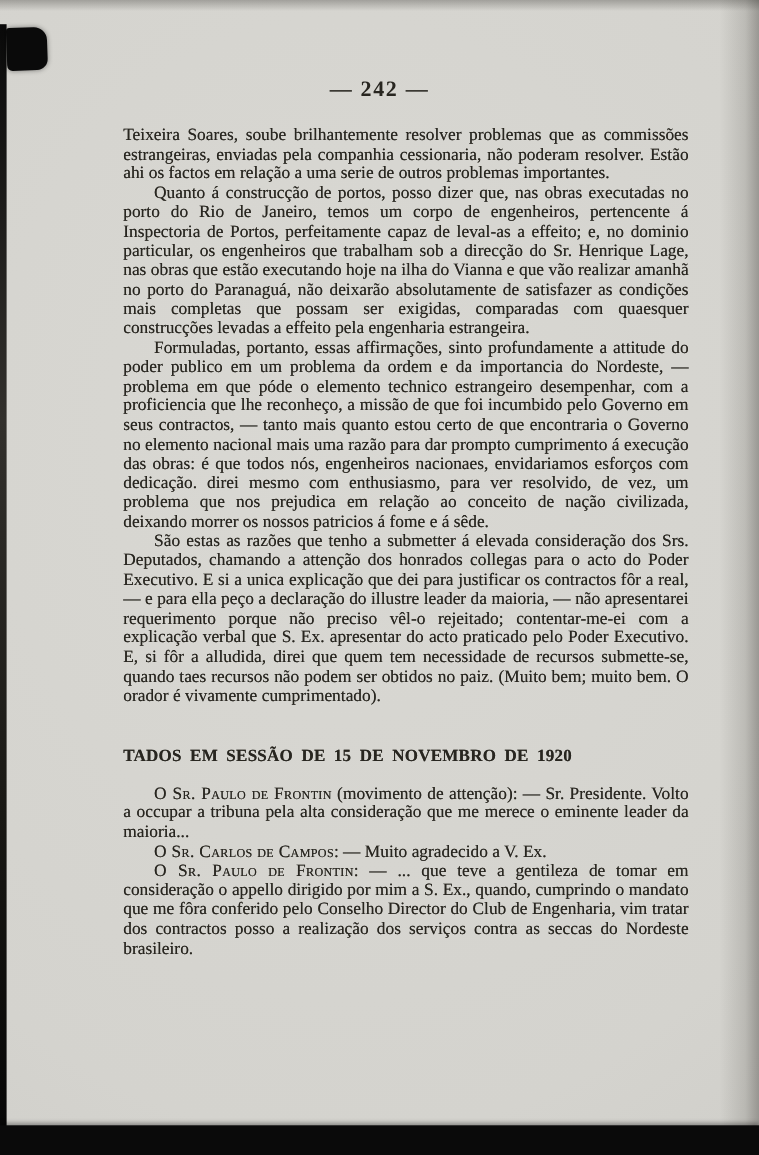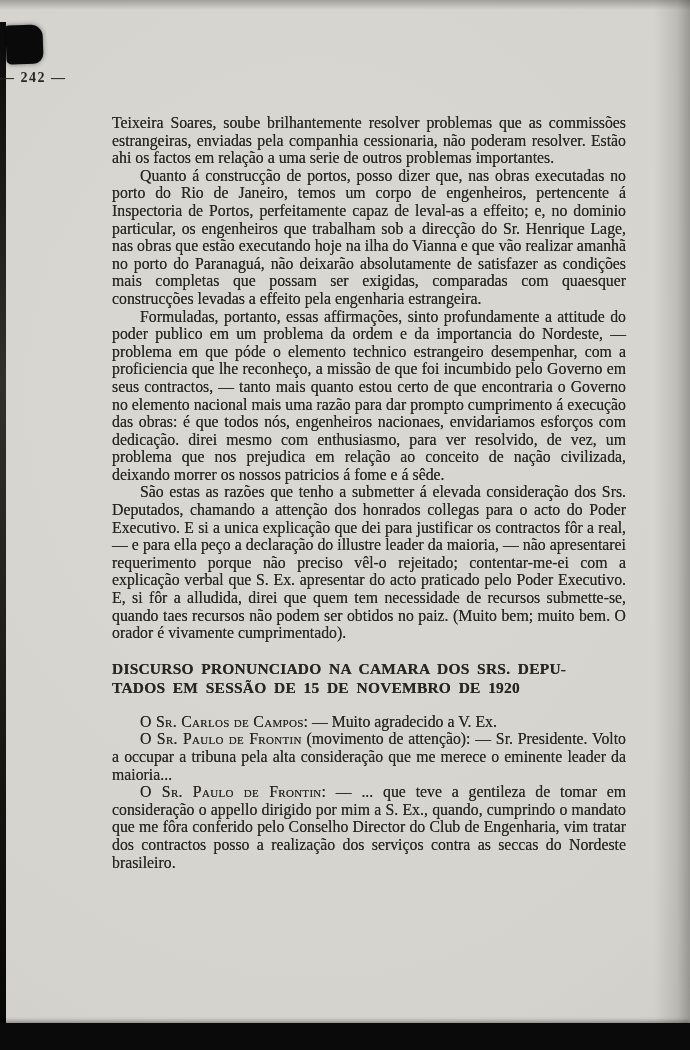"— 242 —" .page-number { font-size: 14px -> 20px; text-align: none -> center }
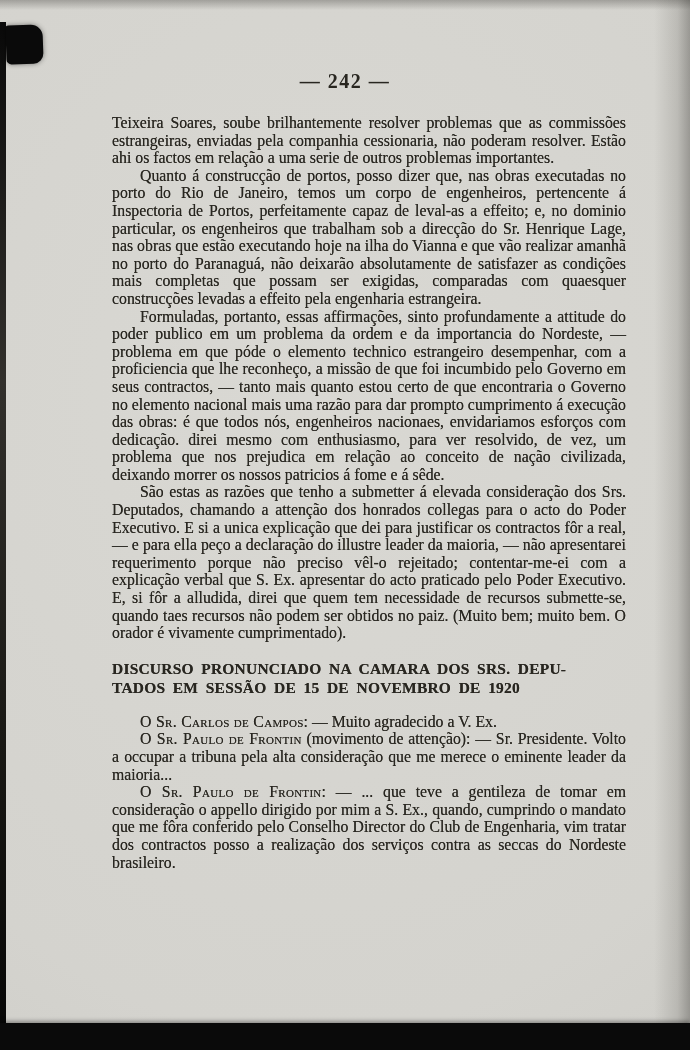"DISCURSO PRONUNCIADO NA CAMARA DOS" span { html: <span>DISCURSO PRONUNCIADO NA CAMARA DOS SRS. DEPU-</span> -> none }
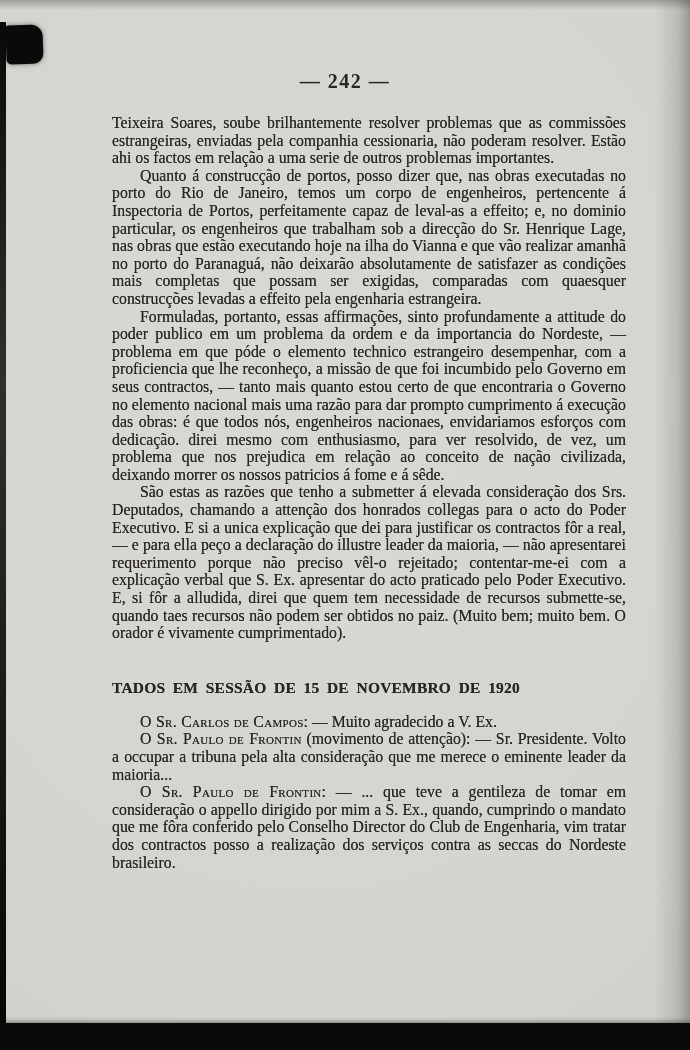"O Sr. Carlos de Campos:" p.para { order: before "O Sr. Paulo de Frontin (movimento" -> after "O Sr. Paulo de Frontin (movimento" }
